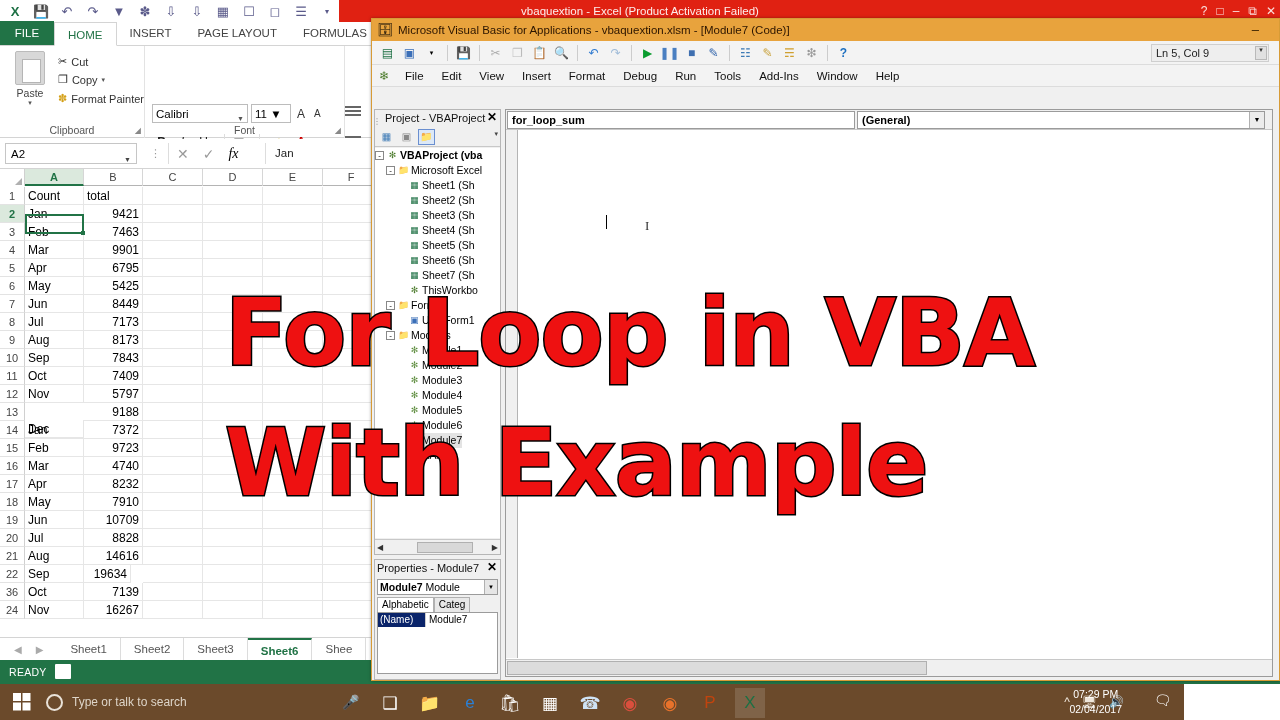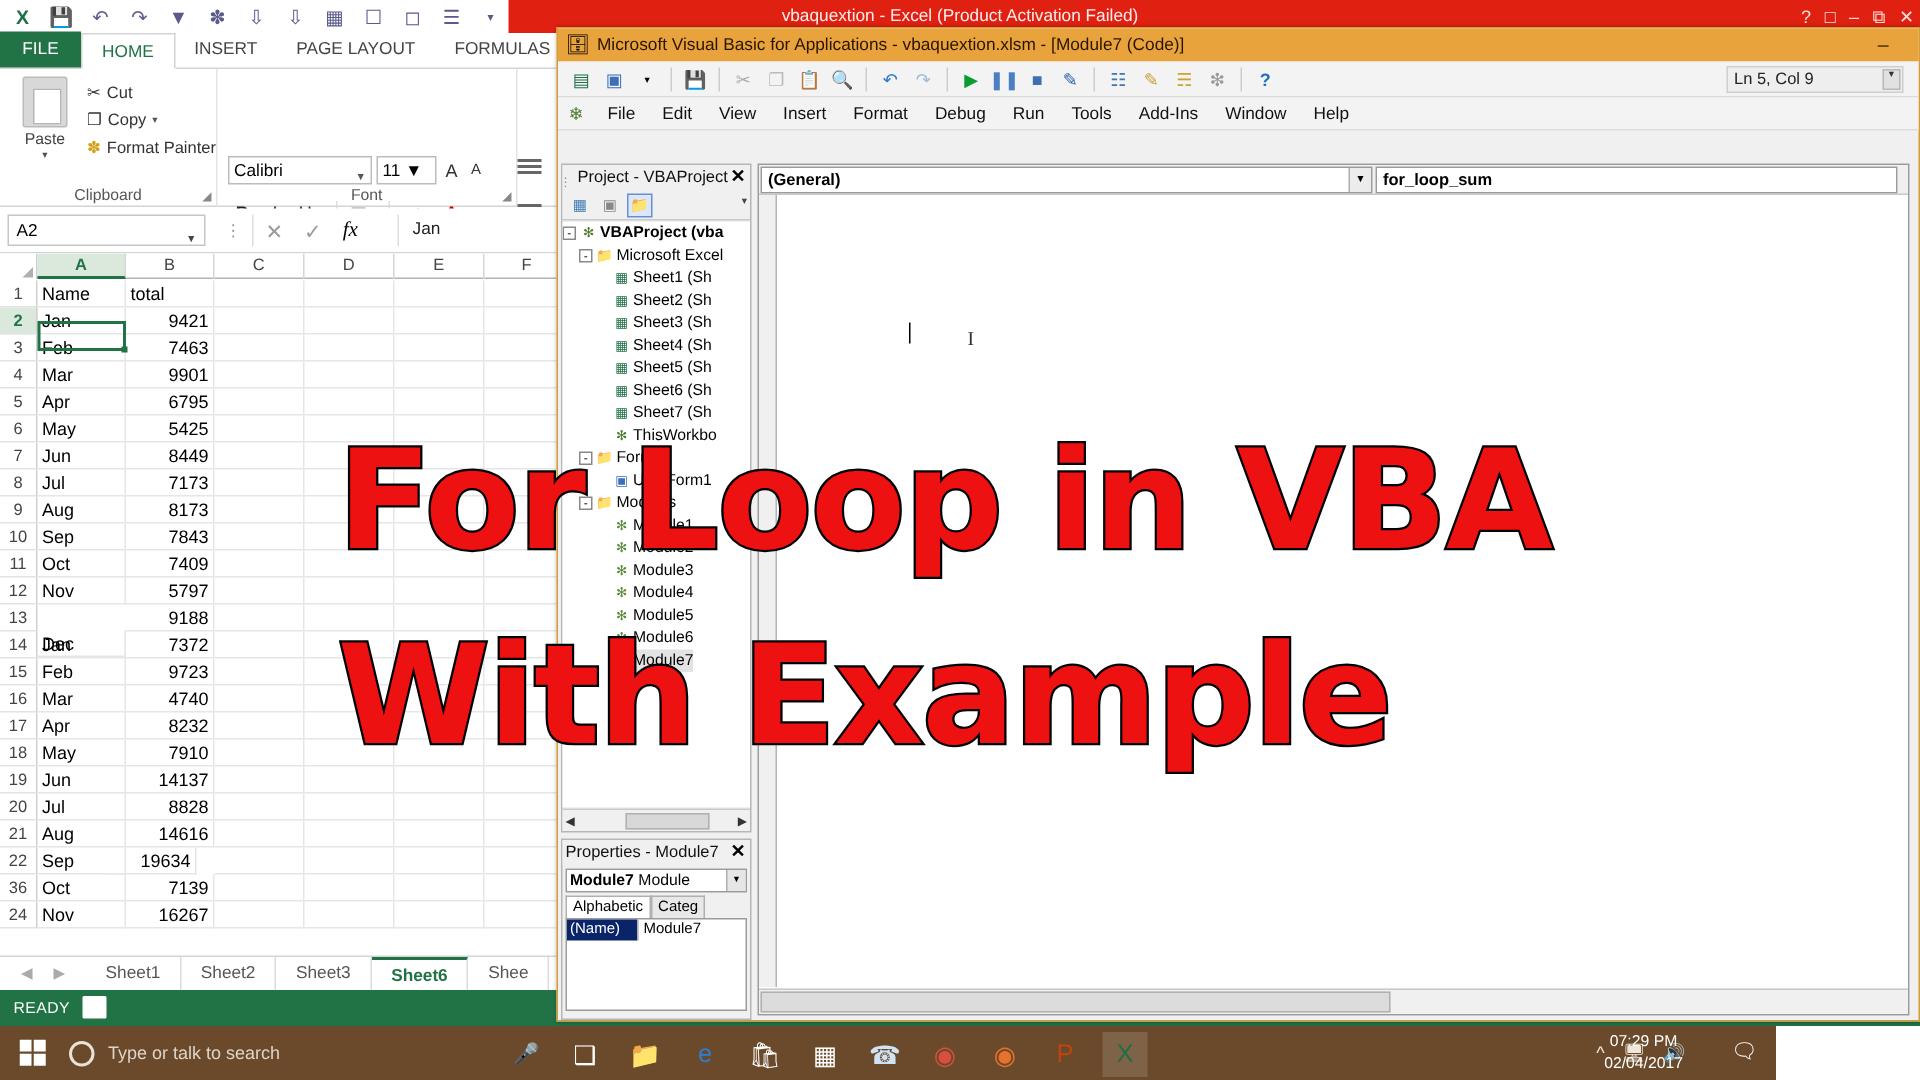"(General)" div.ccombo { order: before "for_loop_sum" -> after "for_loop_sum" }
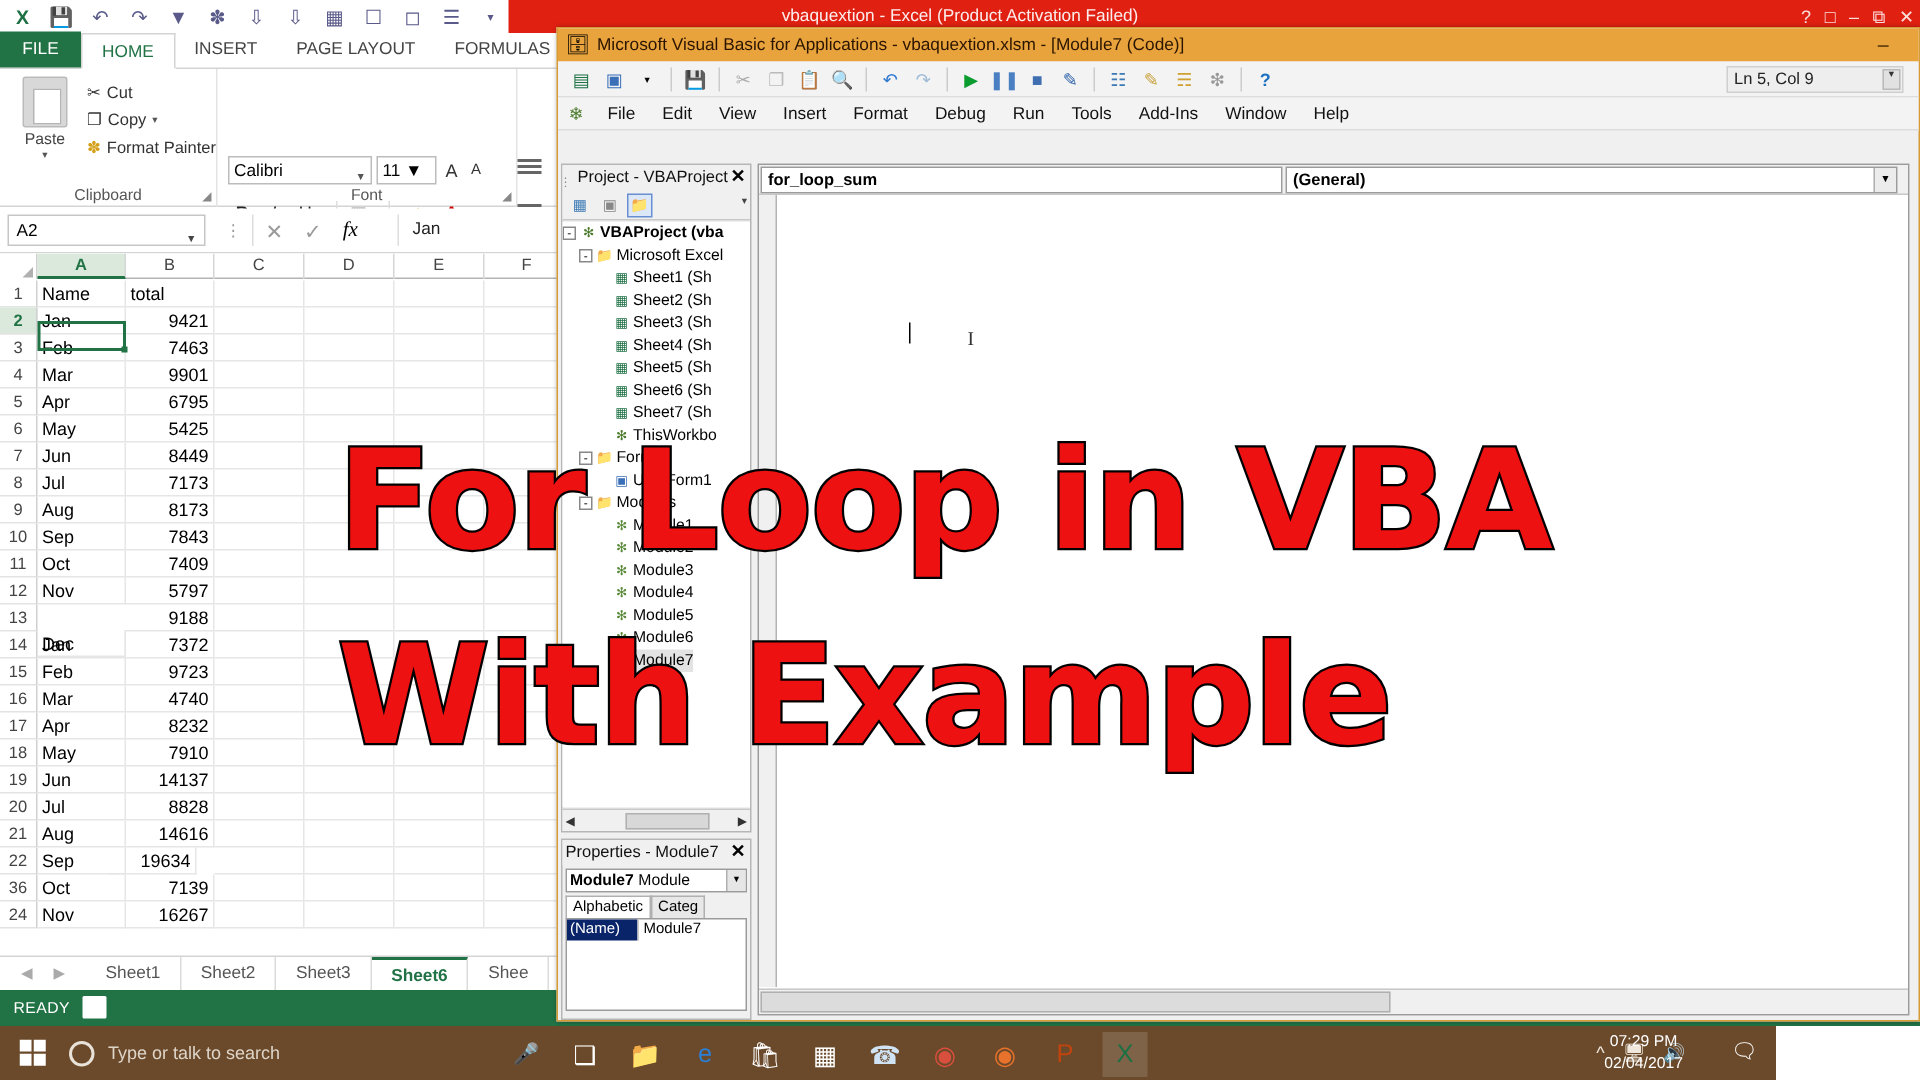"Name" div.cell { text: Name -> Count }
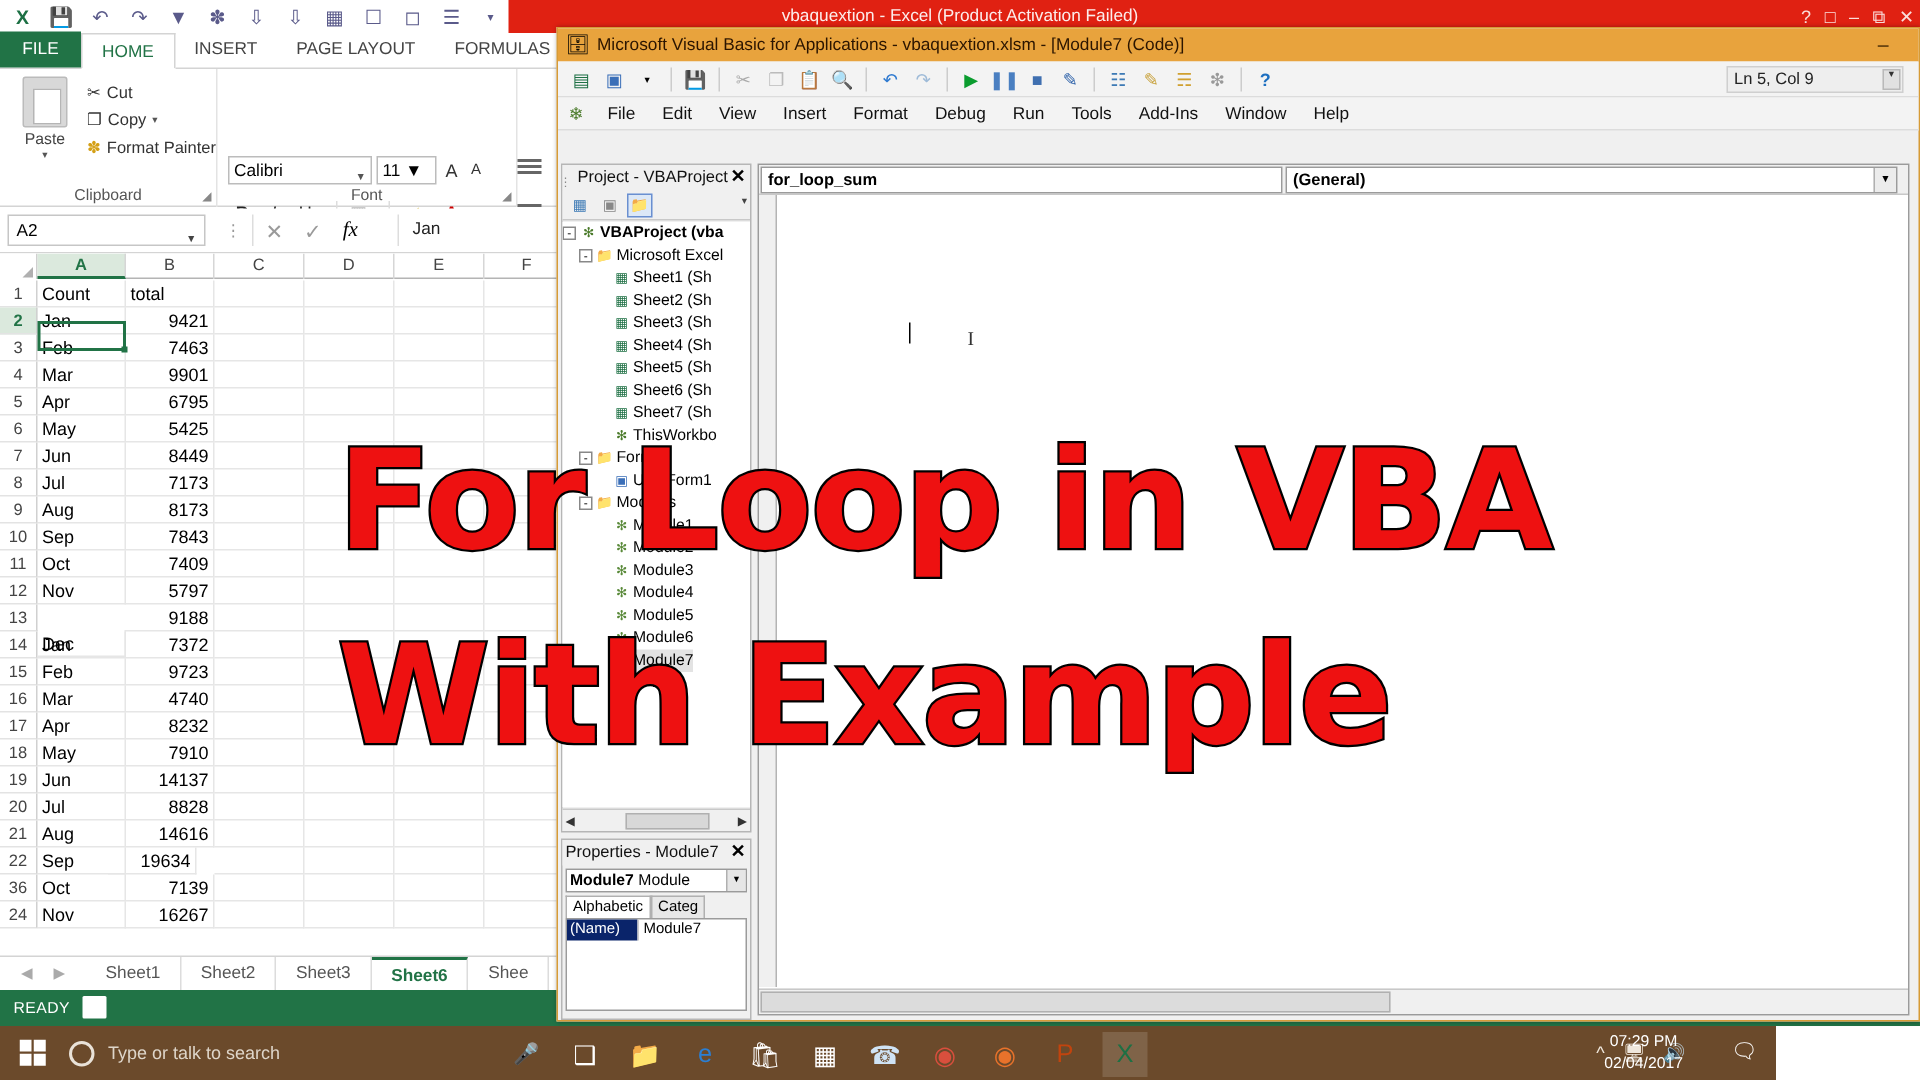"14137" div.cell { text: 14137 -> 10709 }
